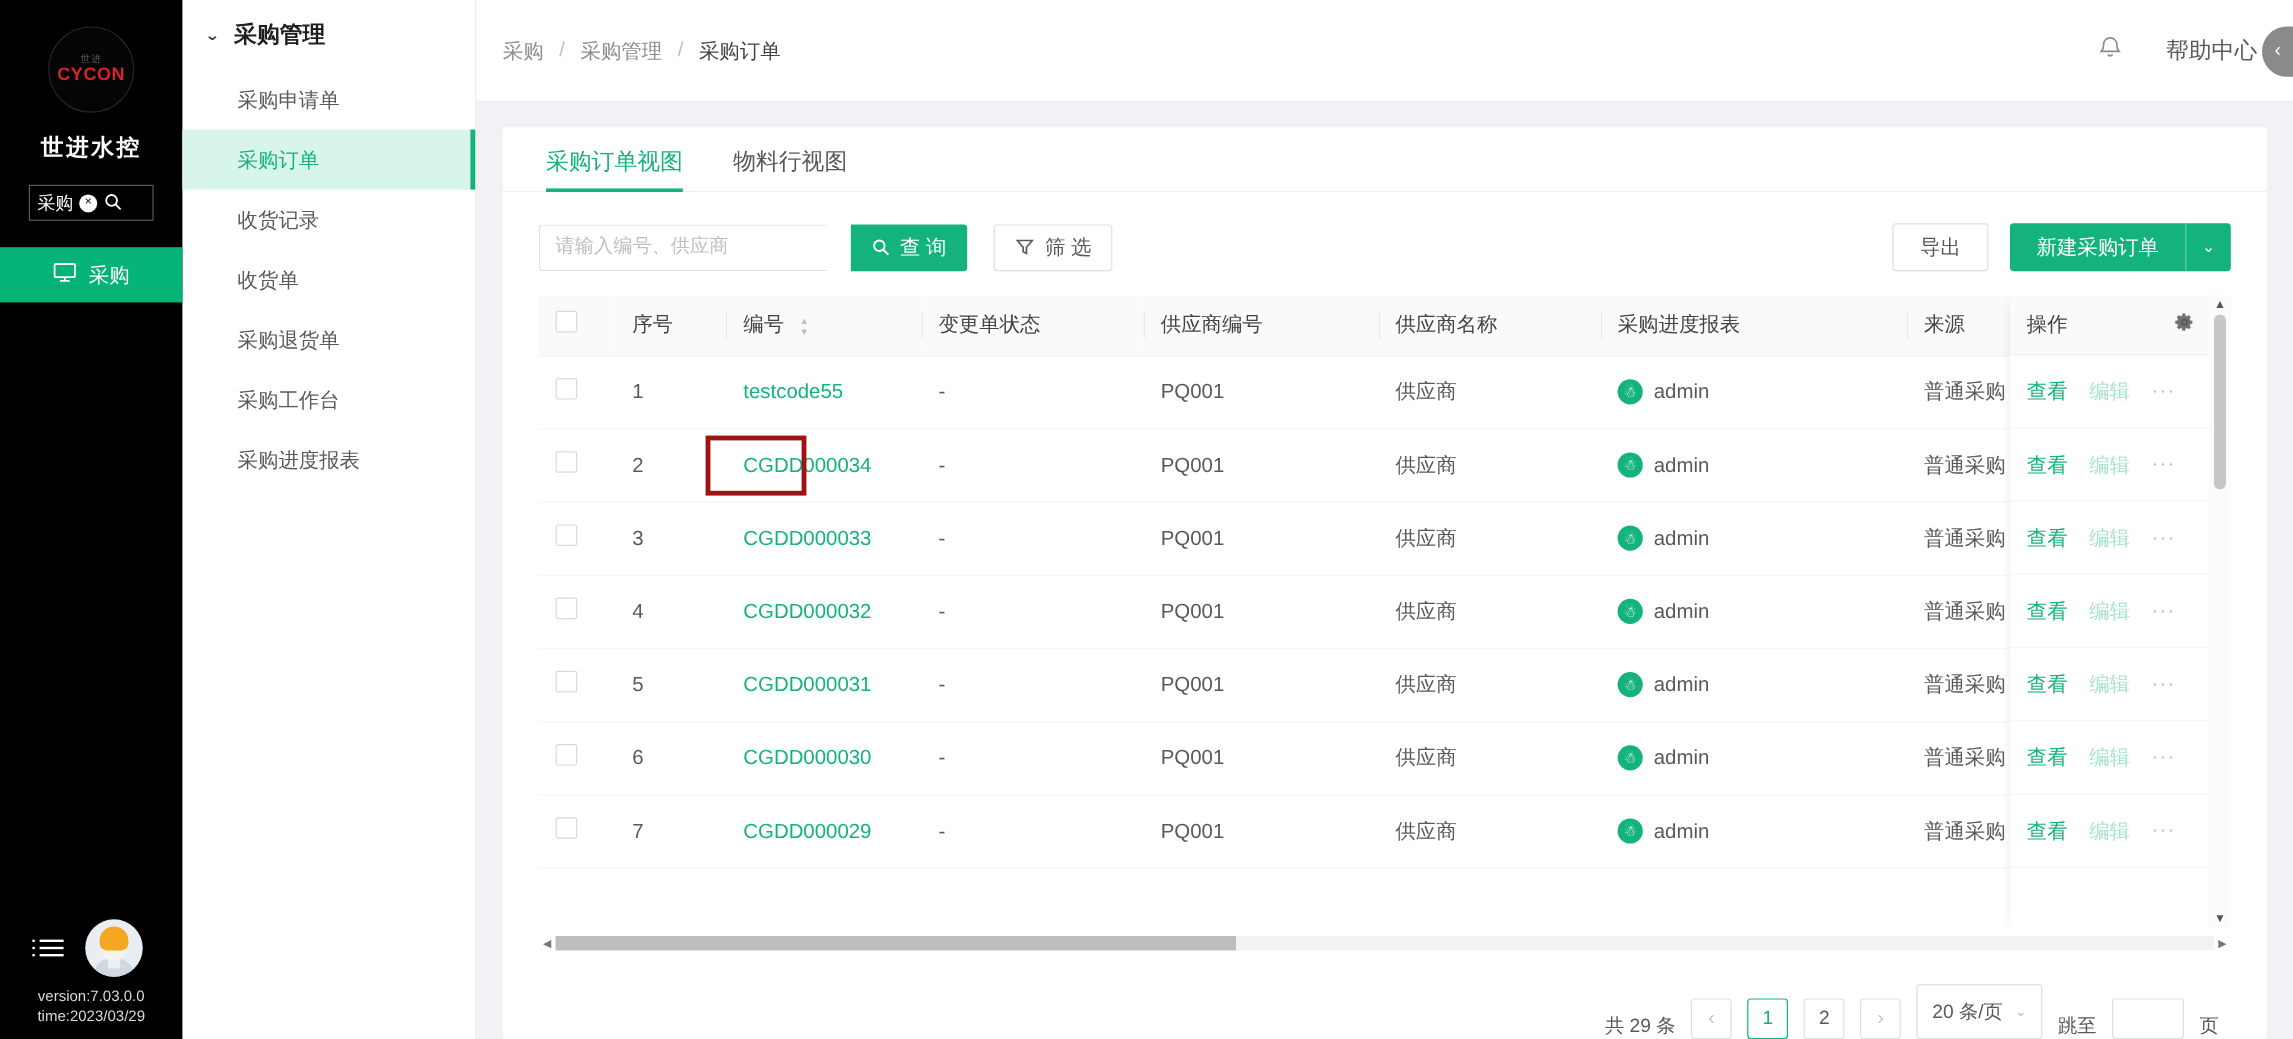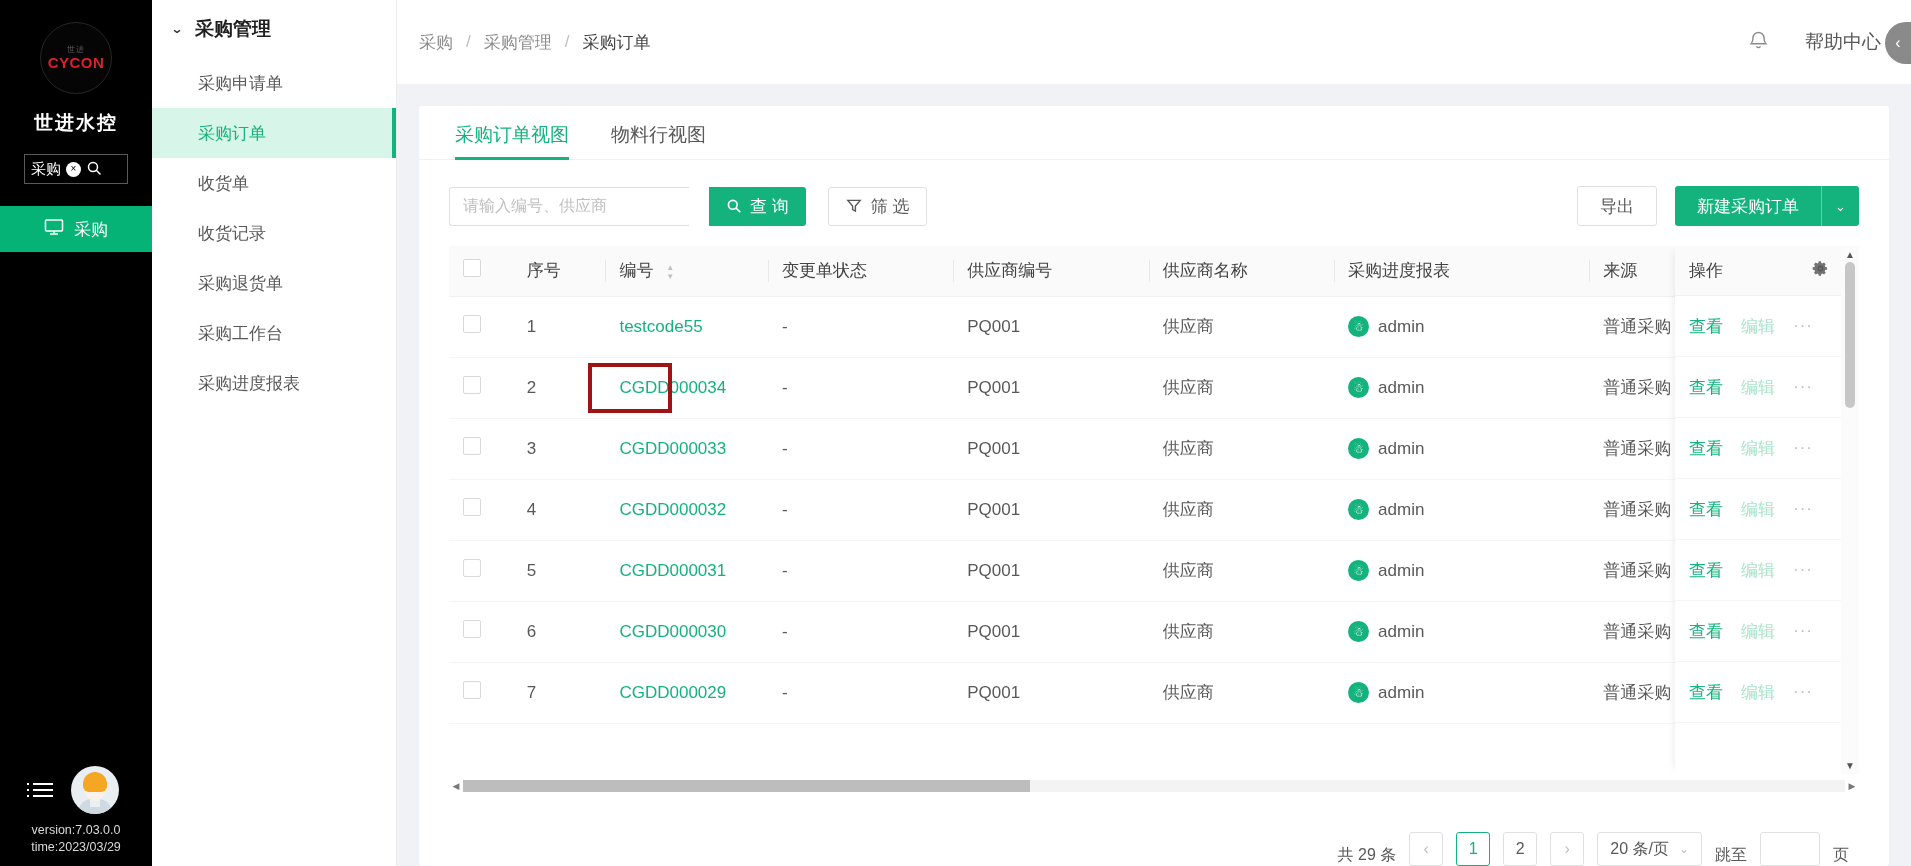"收货单" div.menu-item { order: before "收货记录" -> after "收货记录" }
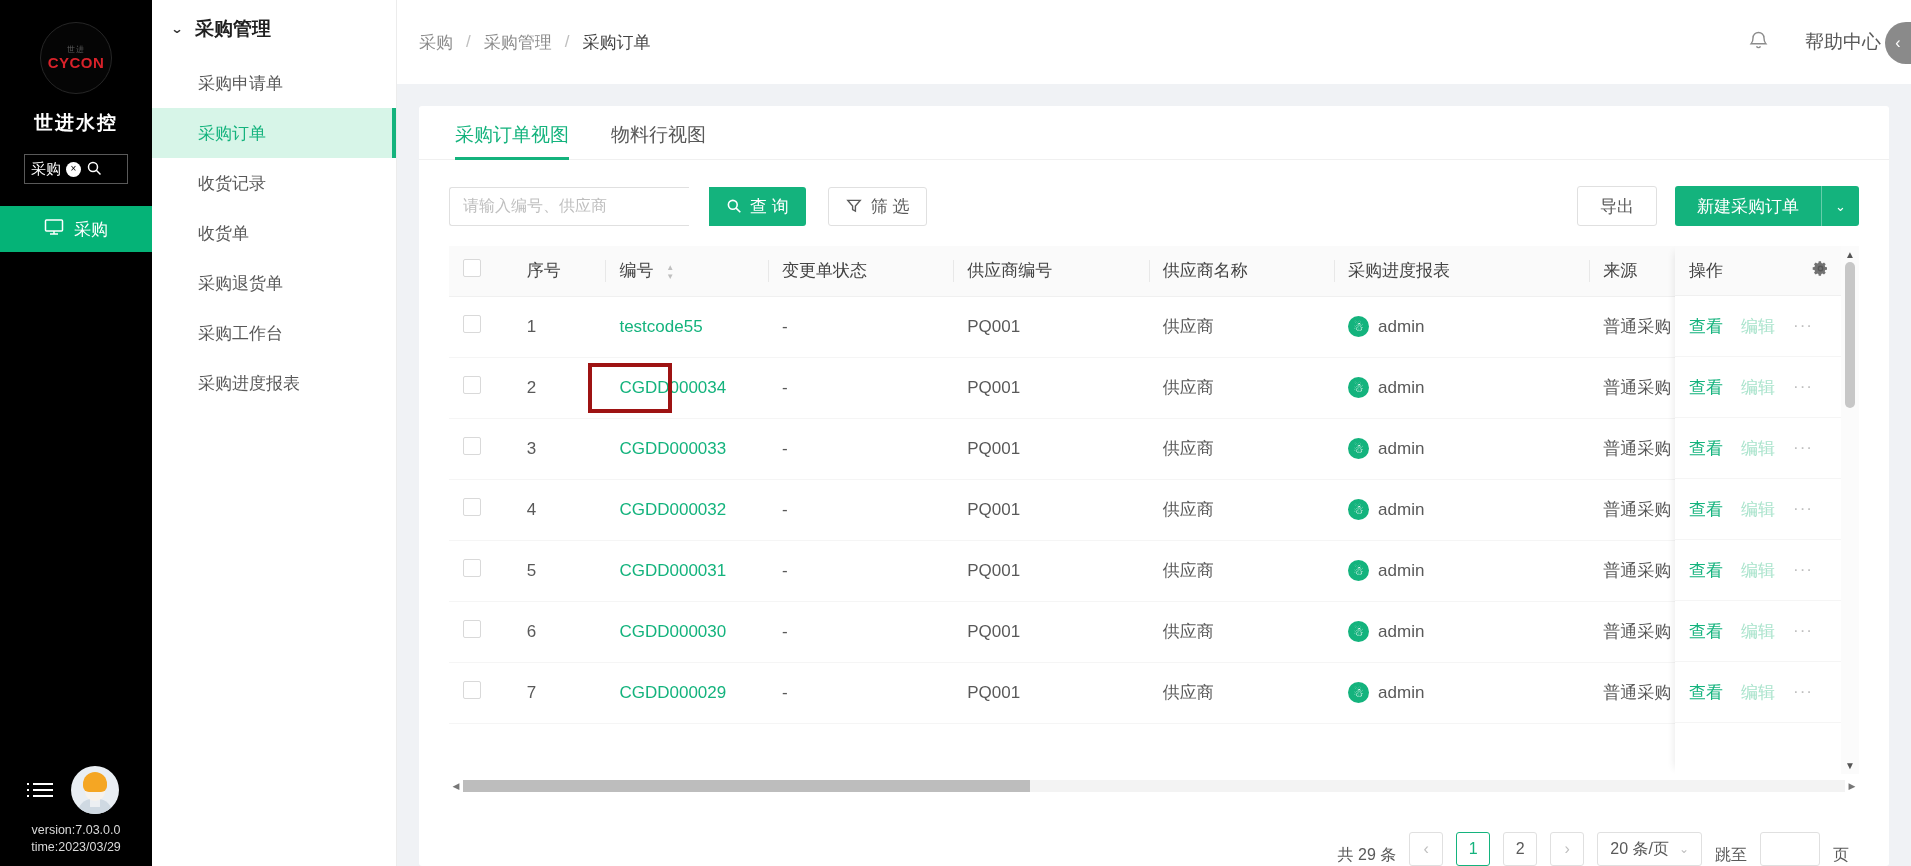"20 条/页" .pg-size { height: 34px -> 46px }
